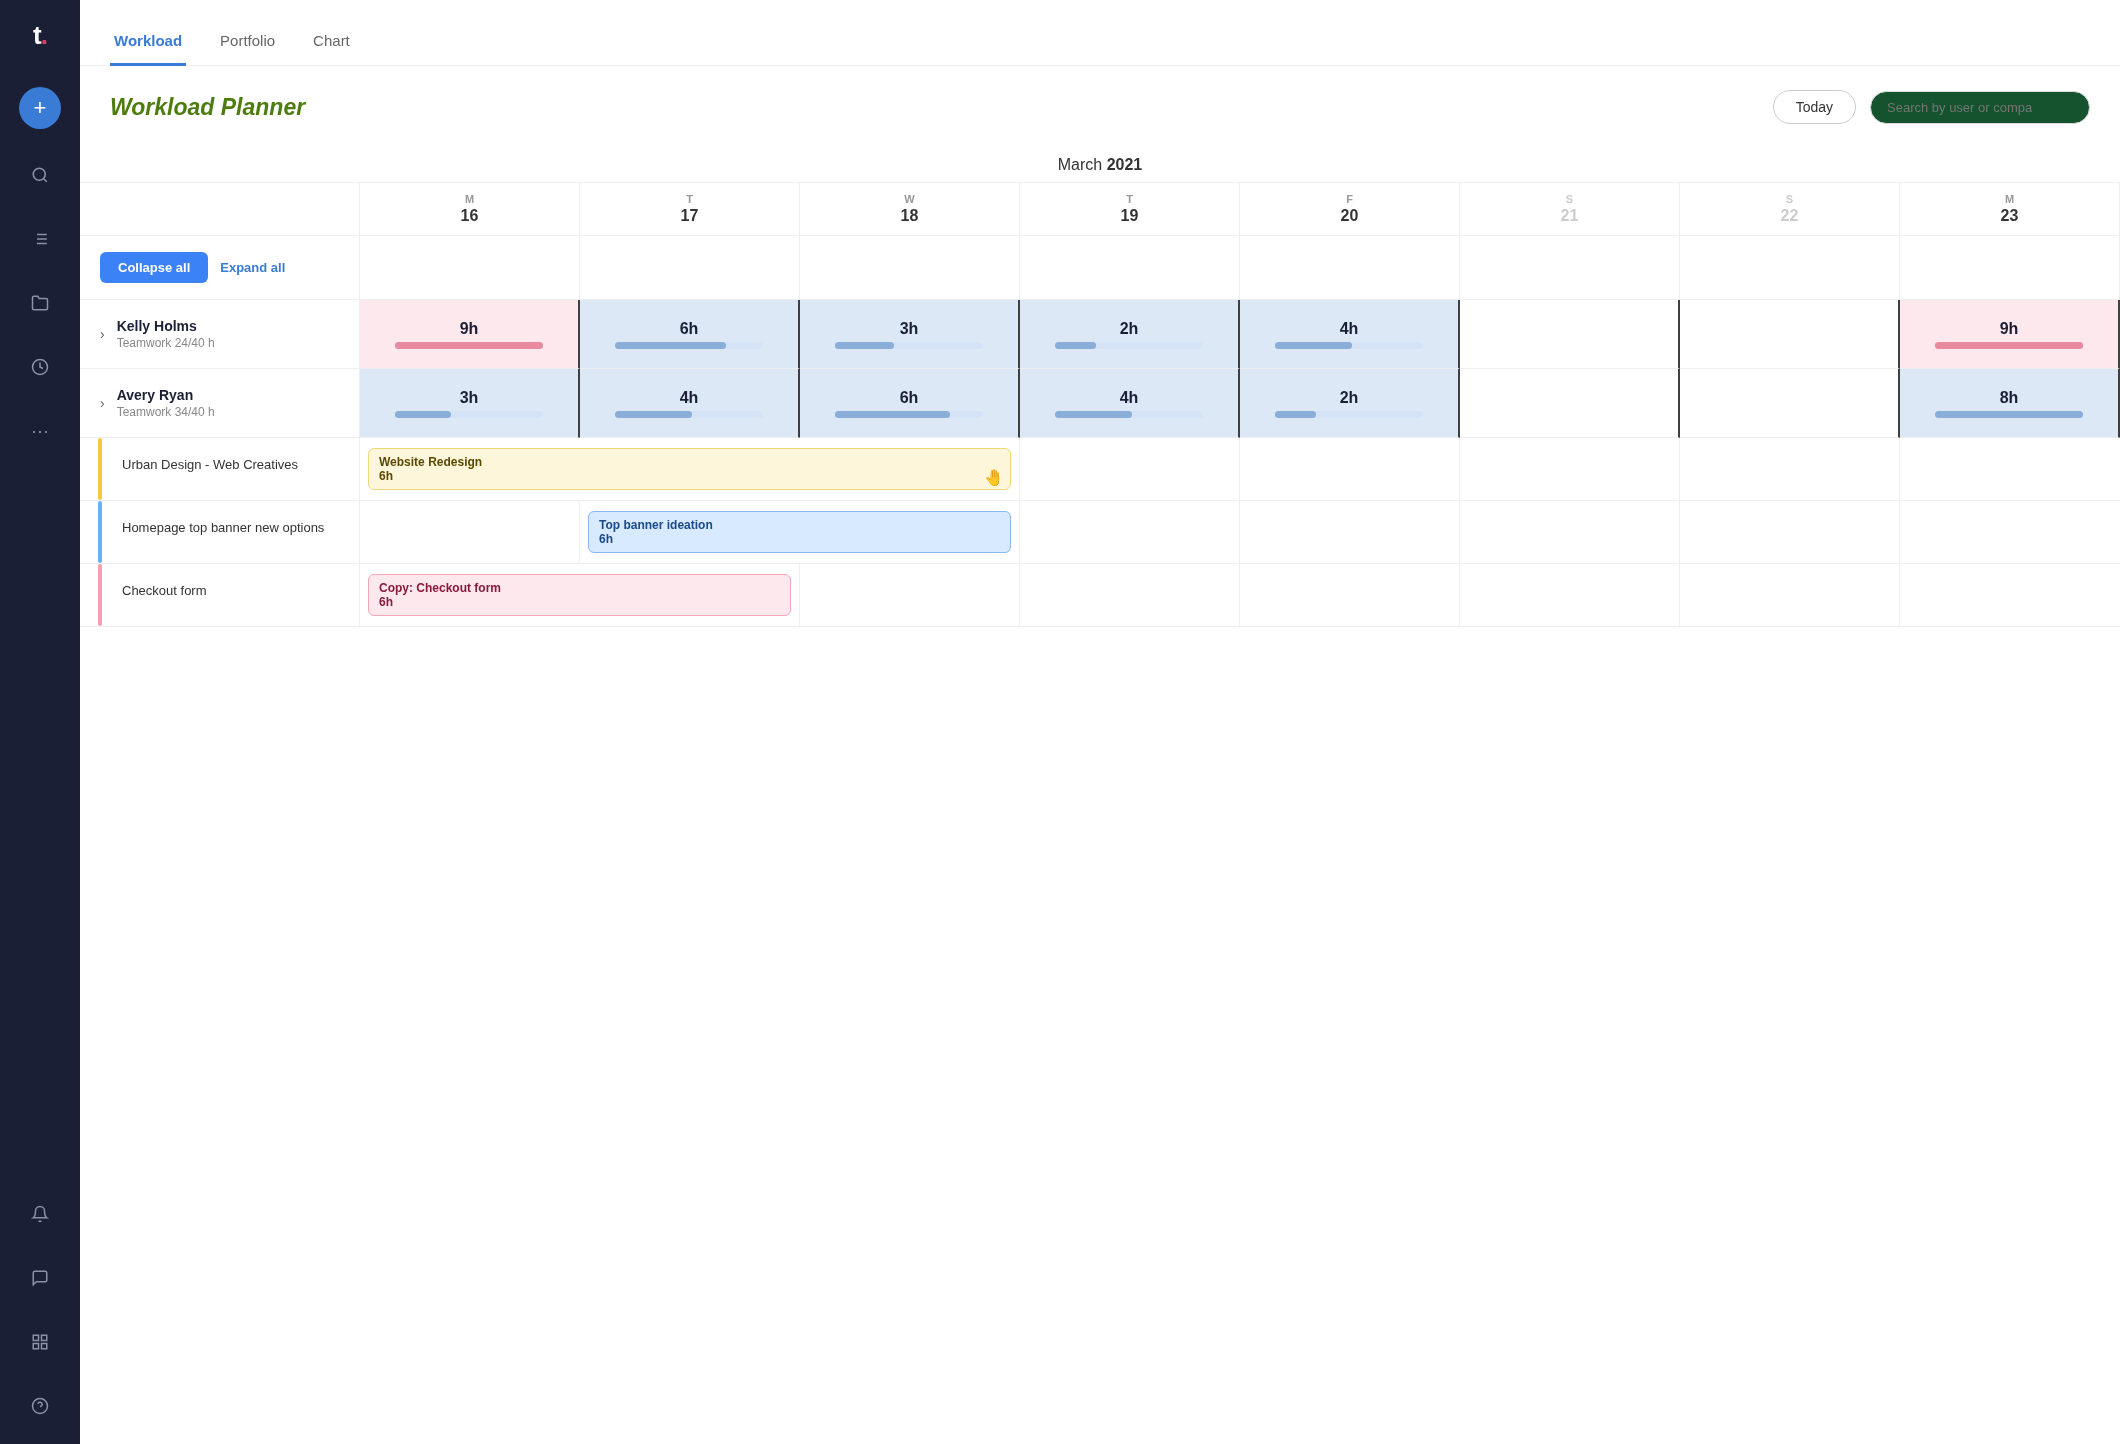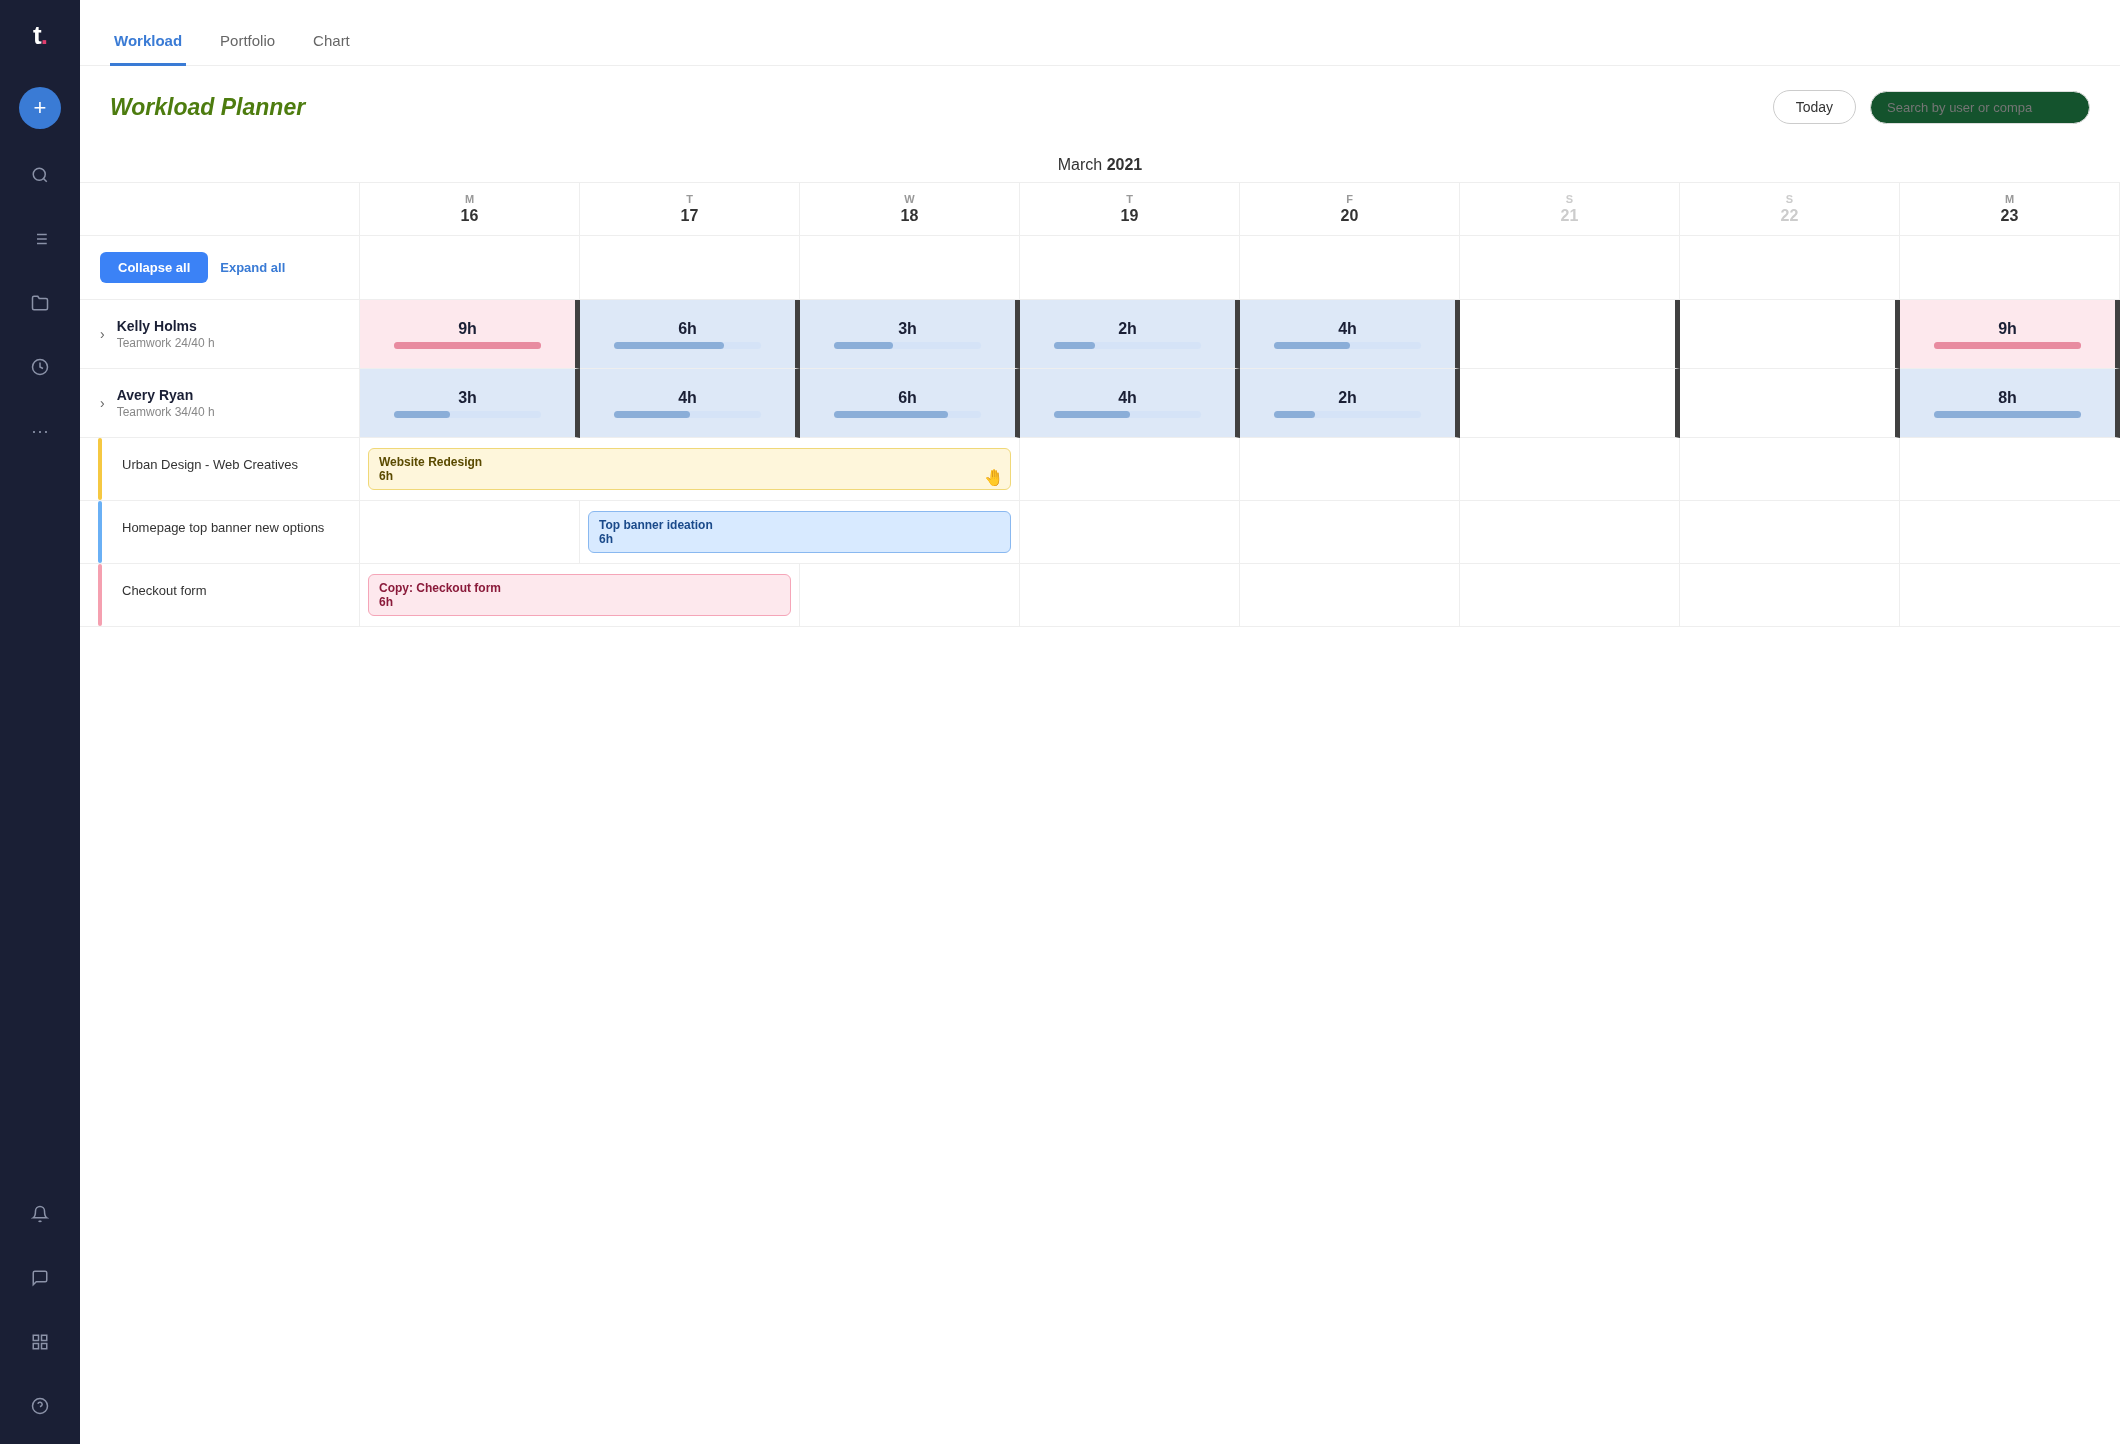"9h" .hours-cell { border-right: 5px solid #404040 -> 2px solid #404040 }
